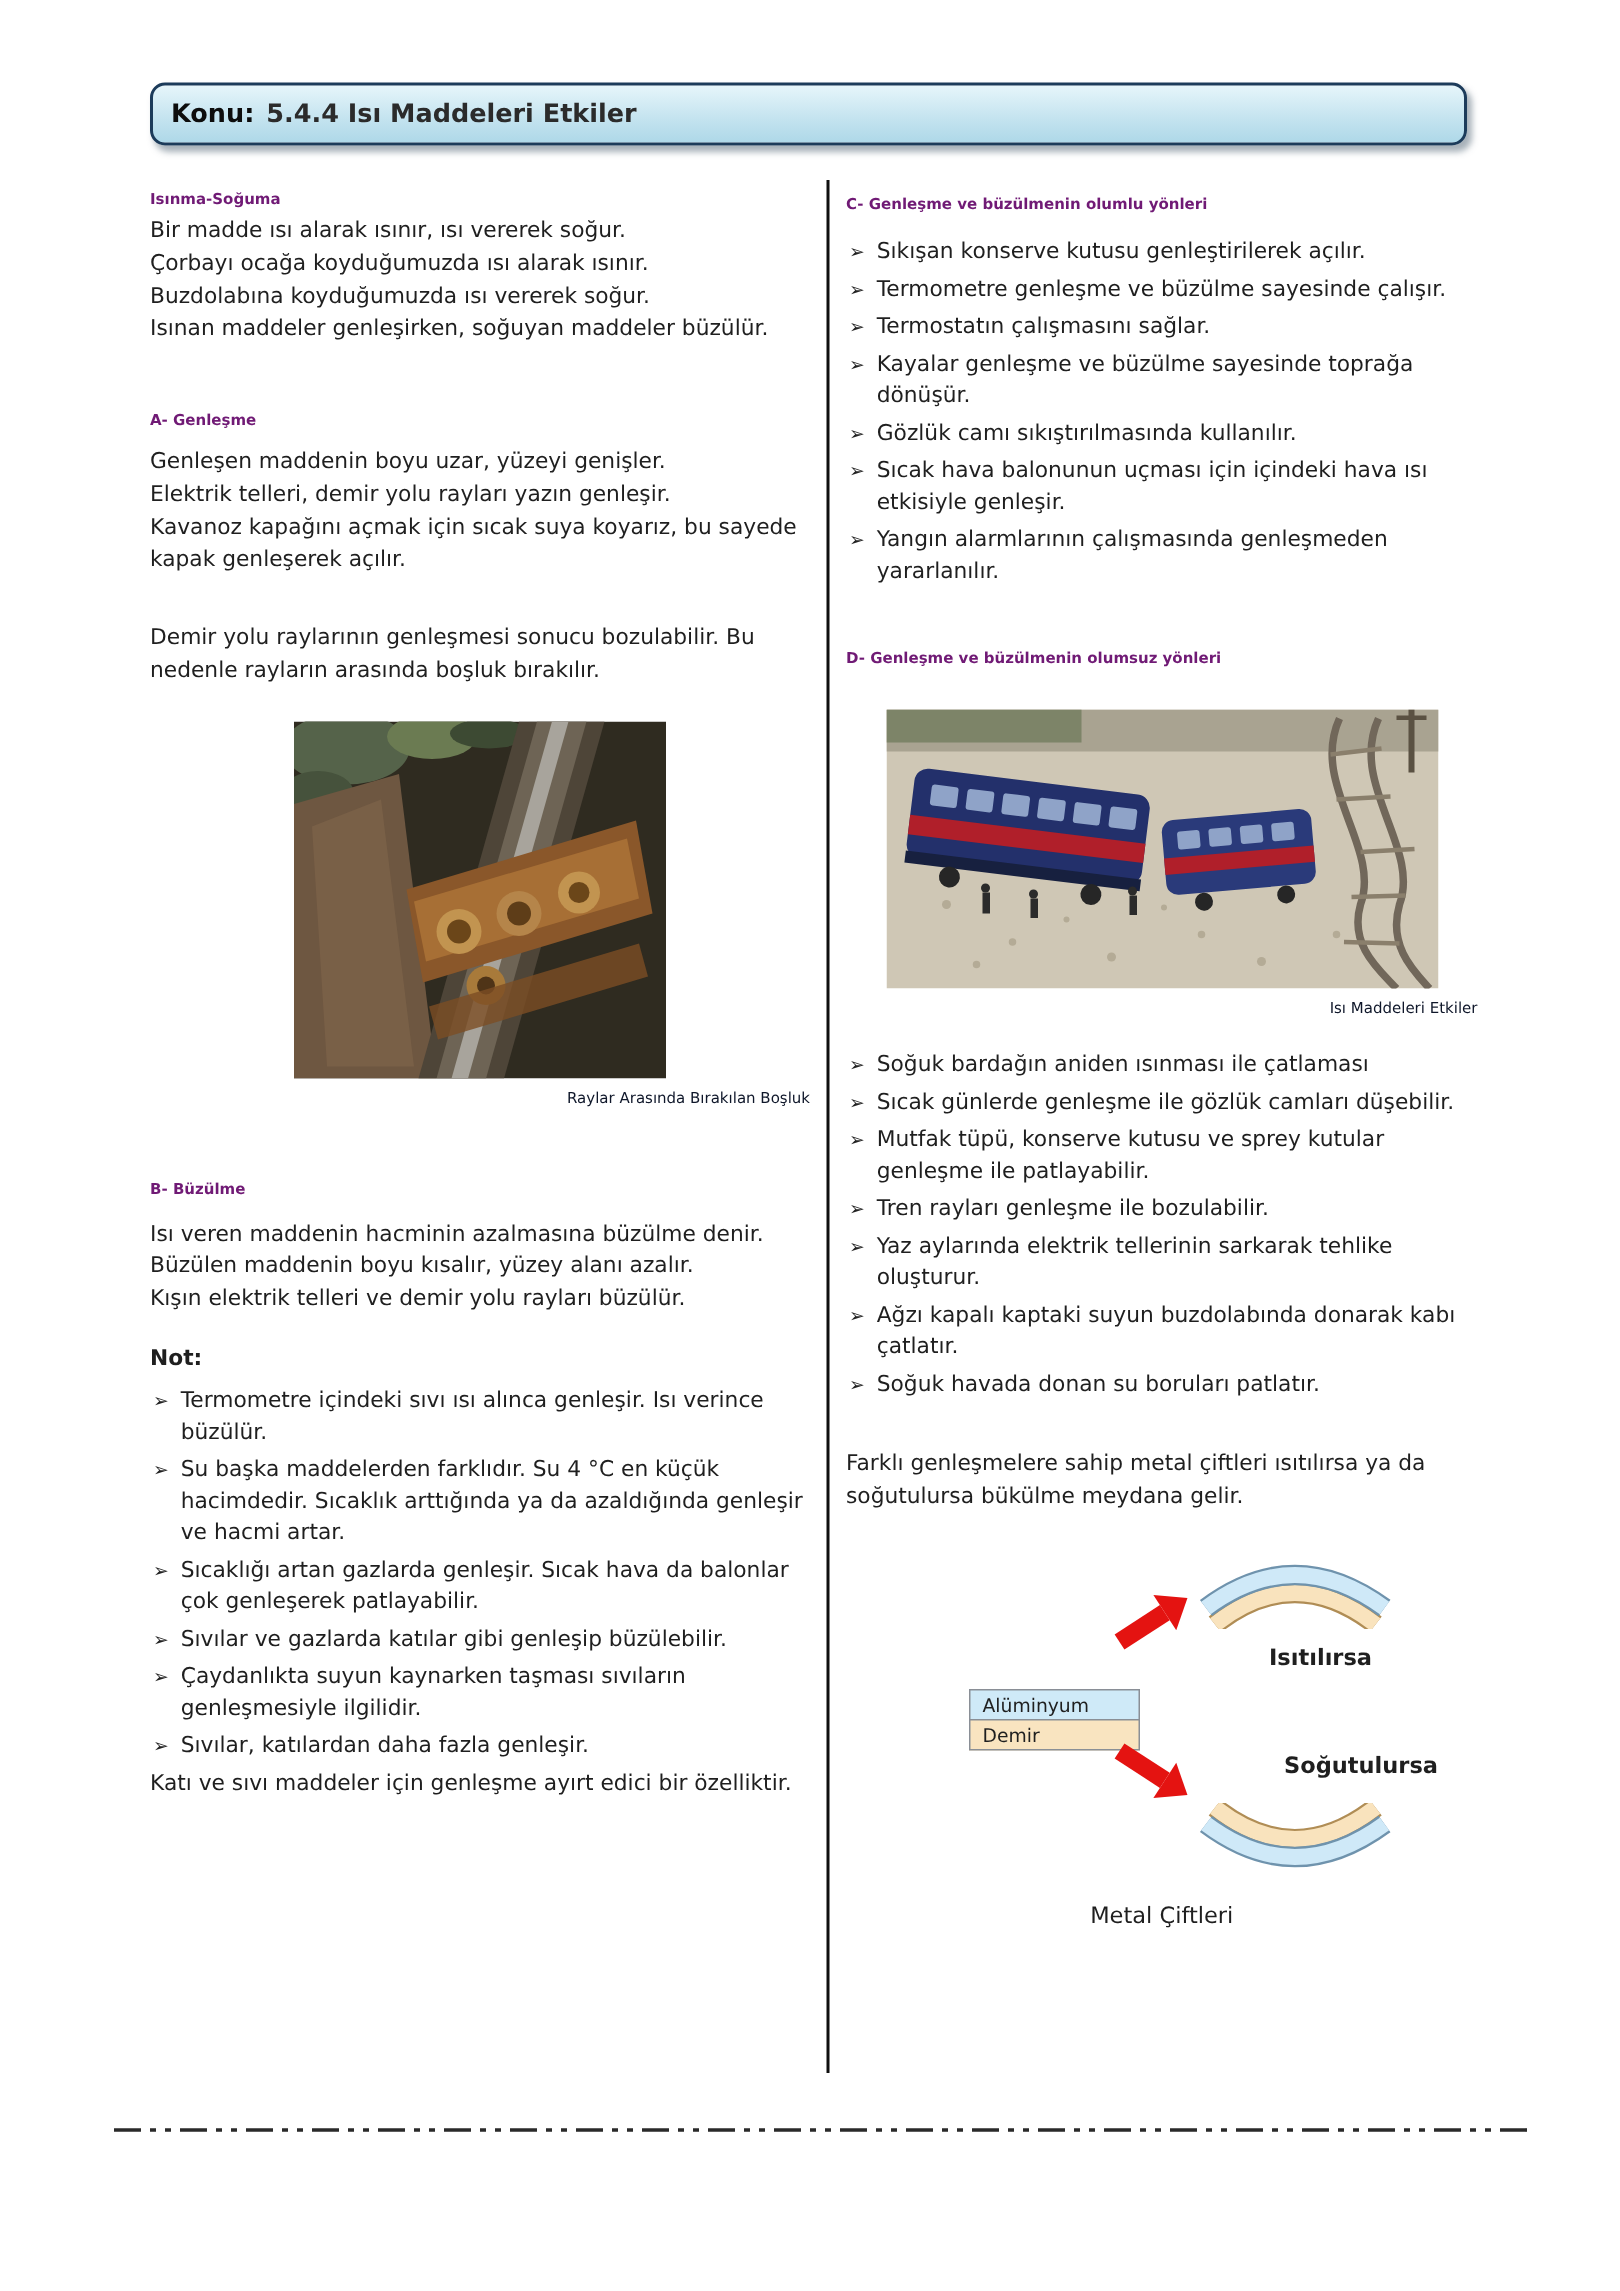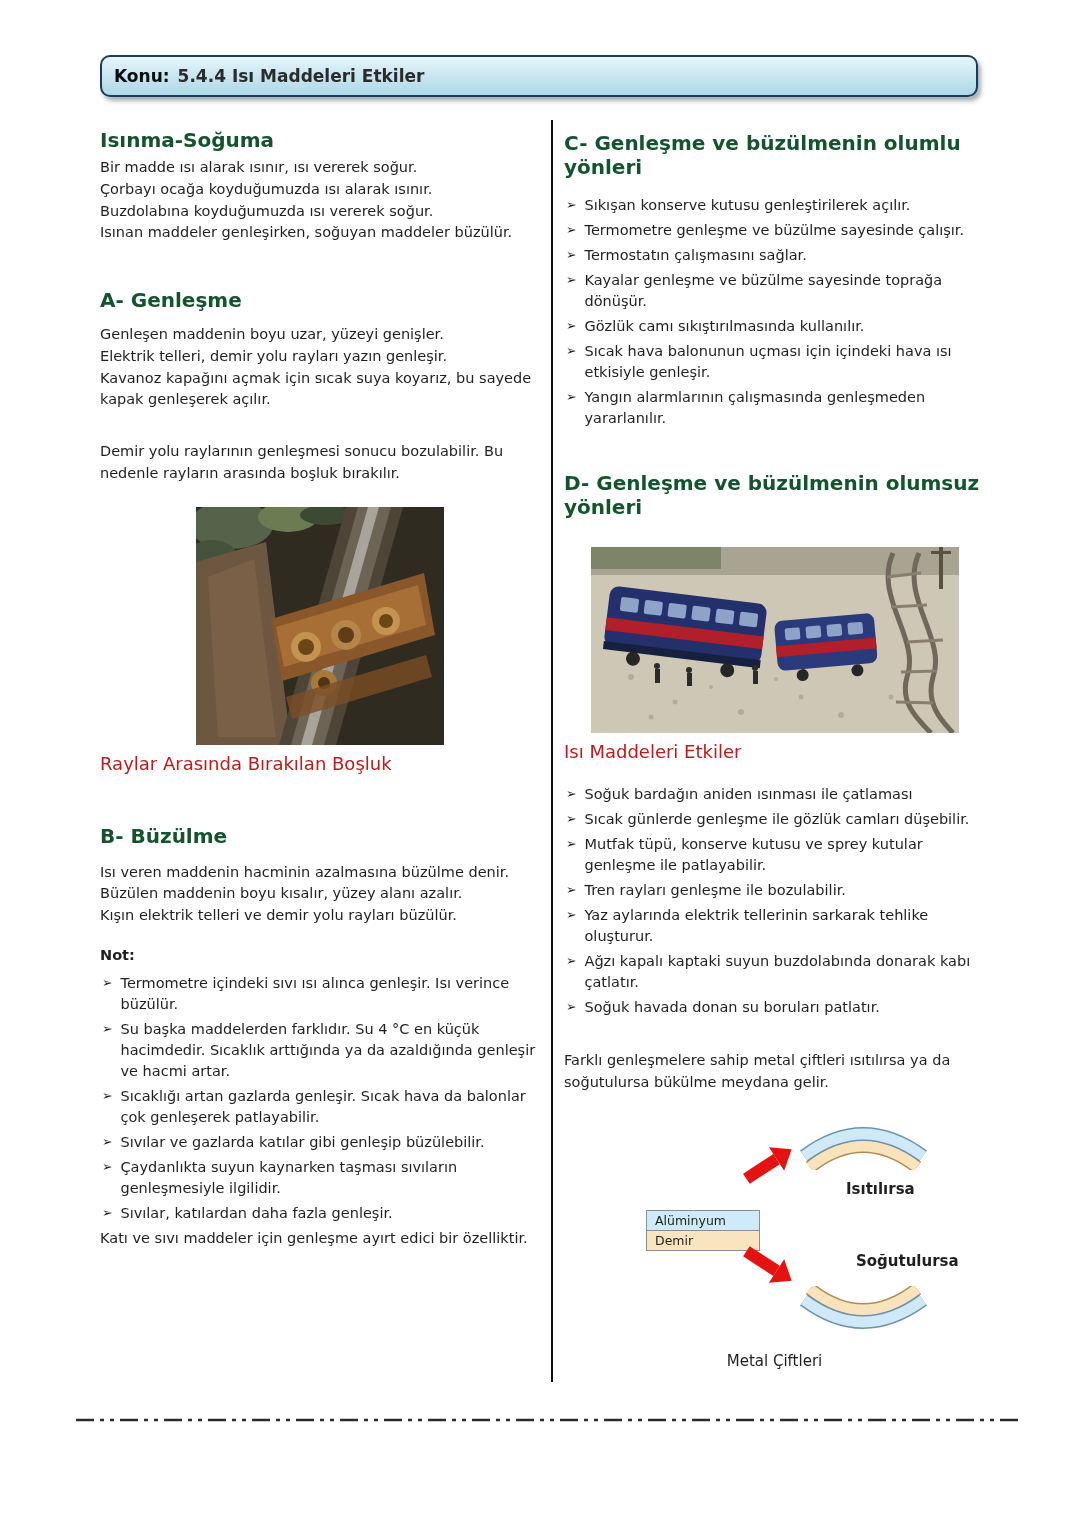"Isınma-Soğuma" h3.sec { color: #14532d -> #701a75; font-size: 20px -> 10px }
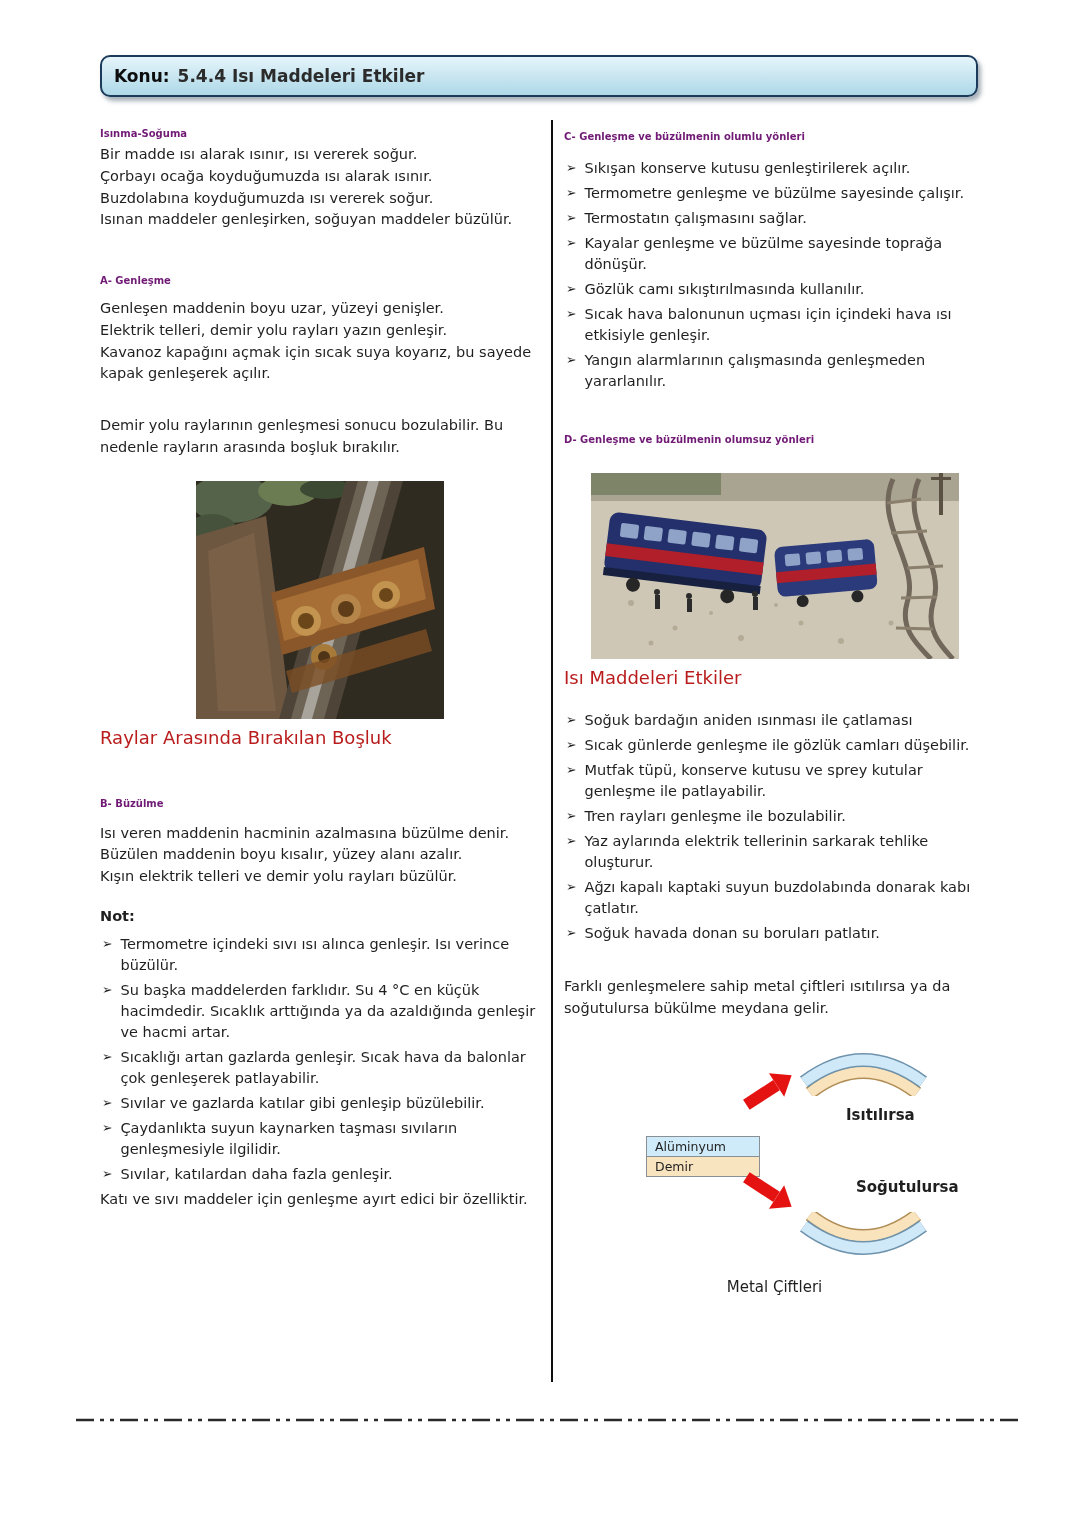"Isı Maddeleri Etkiler" .figure-caption { color: #b91c1c -> #0f172a; font-size: 18px -> 10px; text-align: left -> right }
